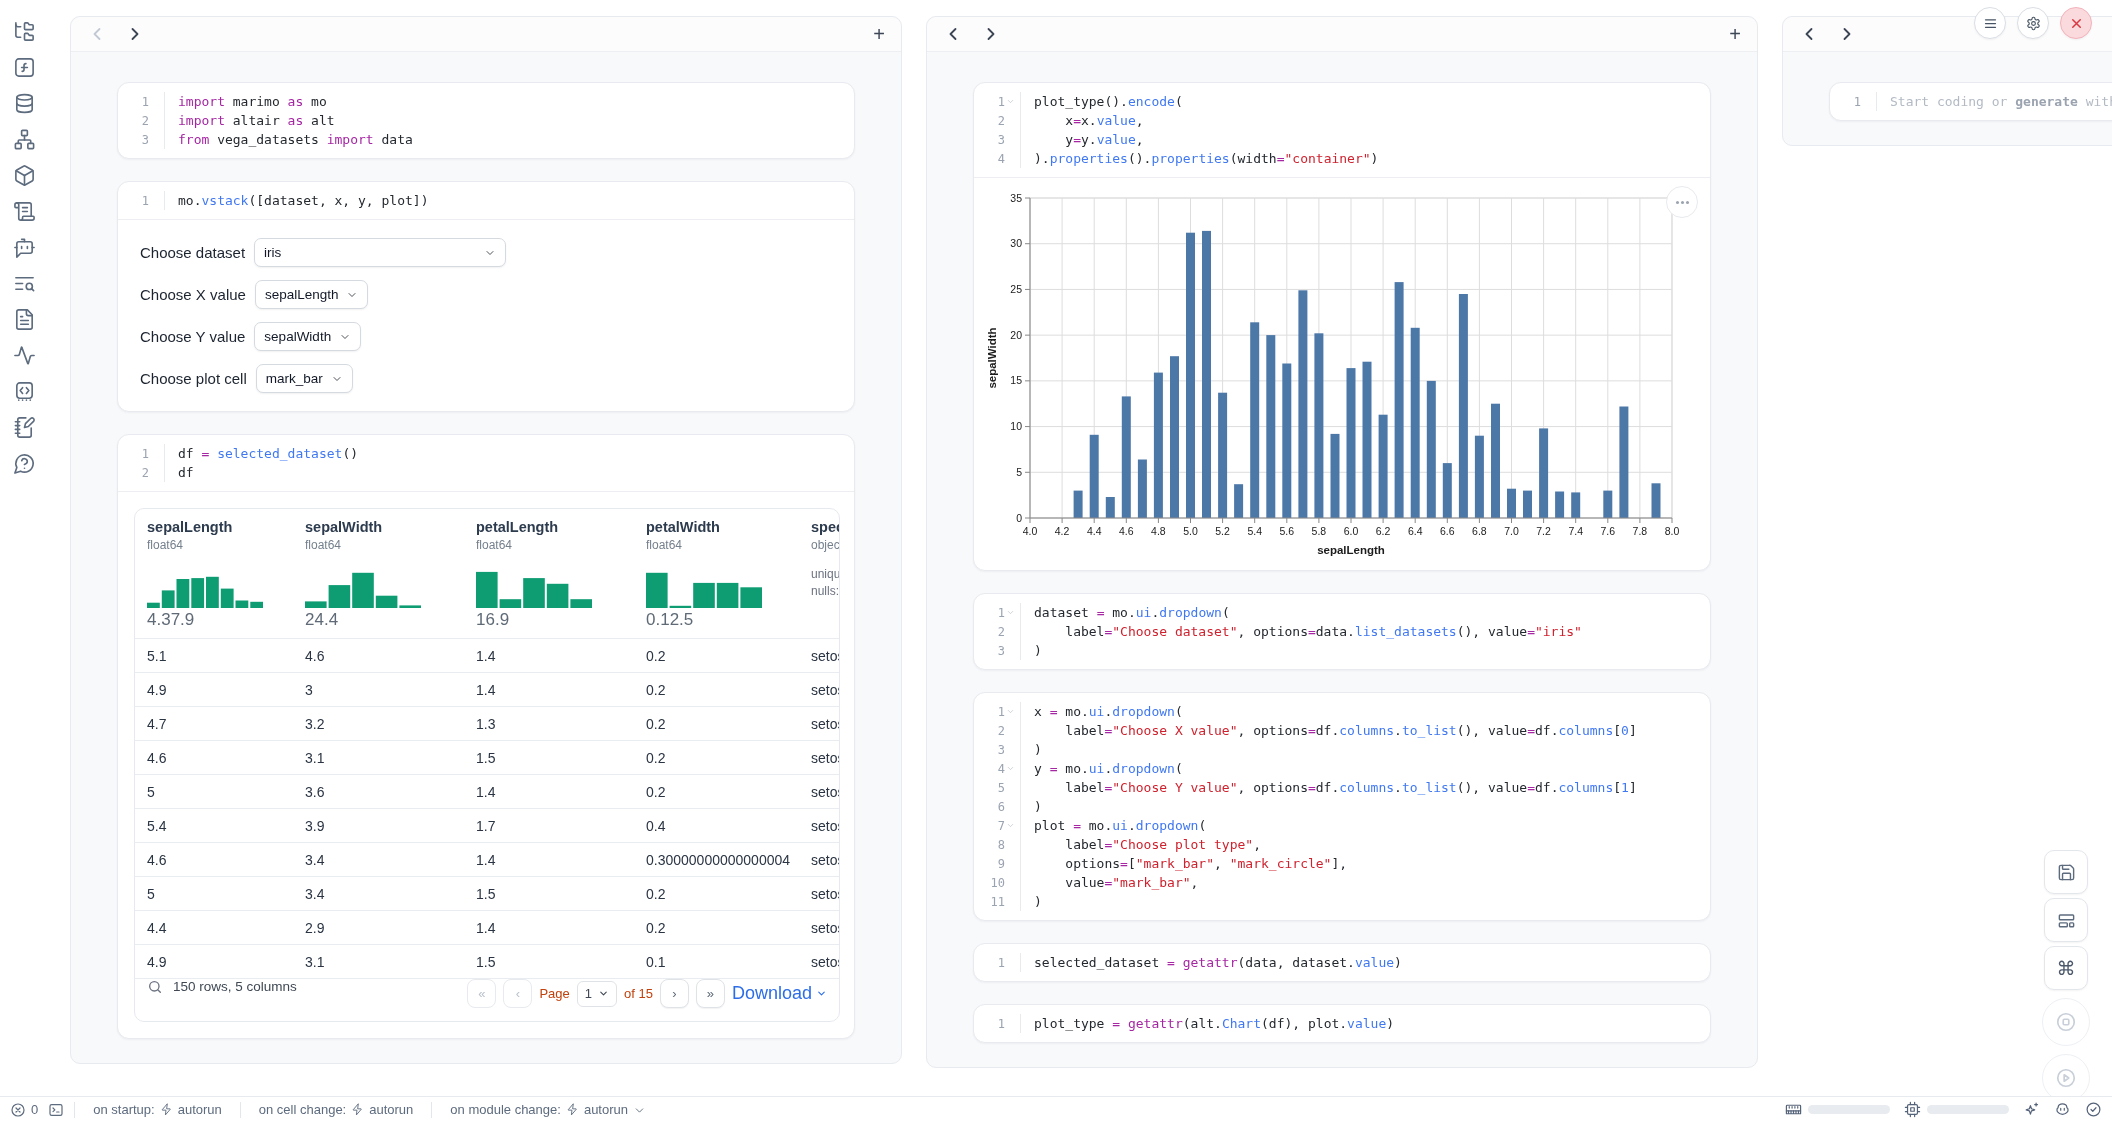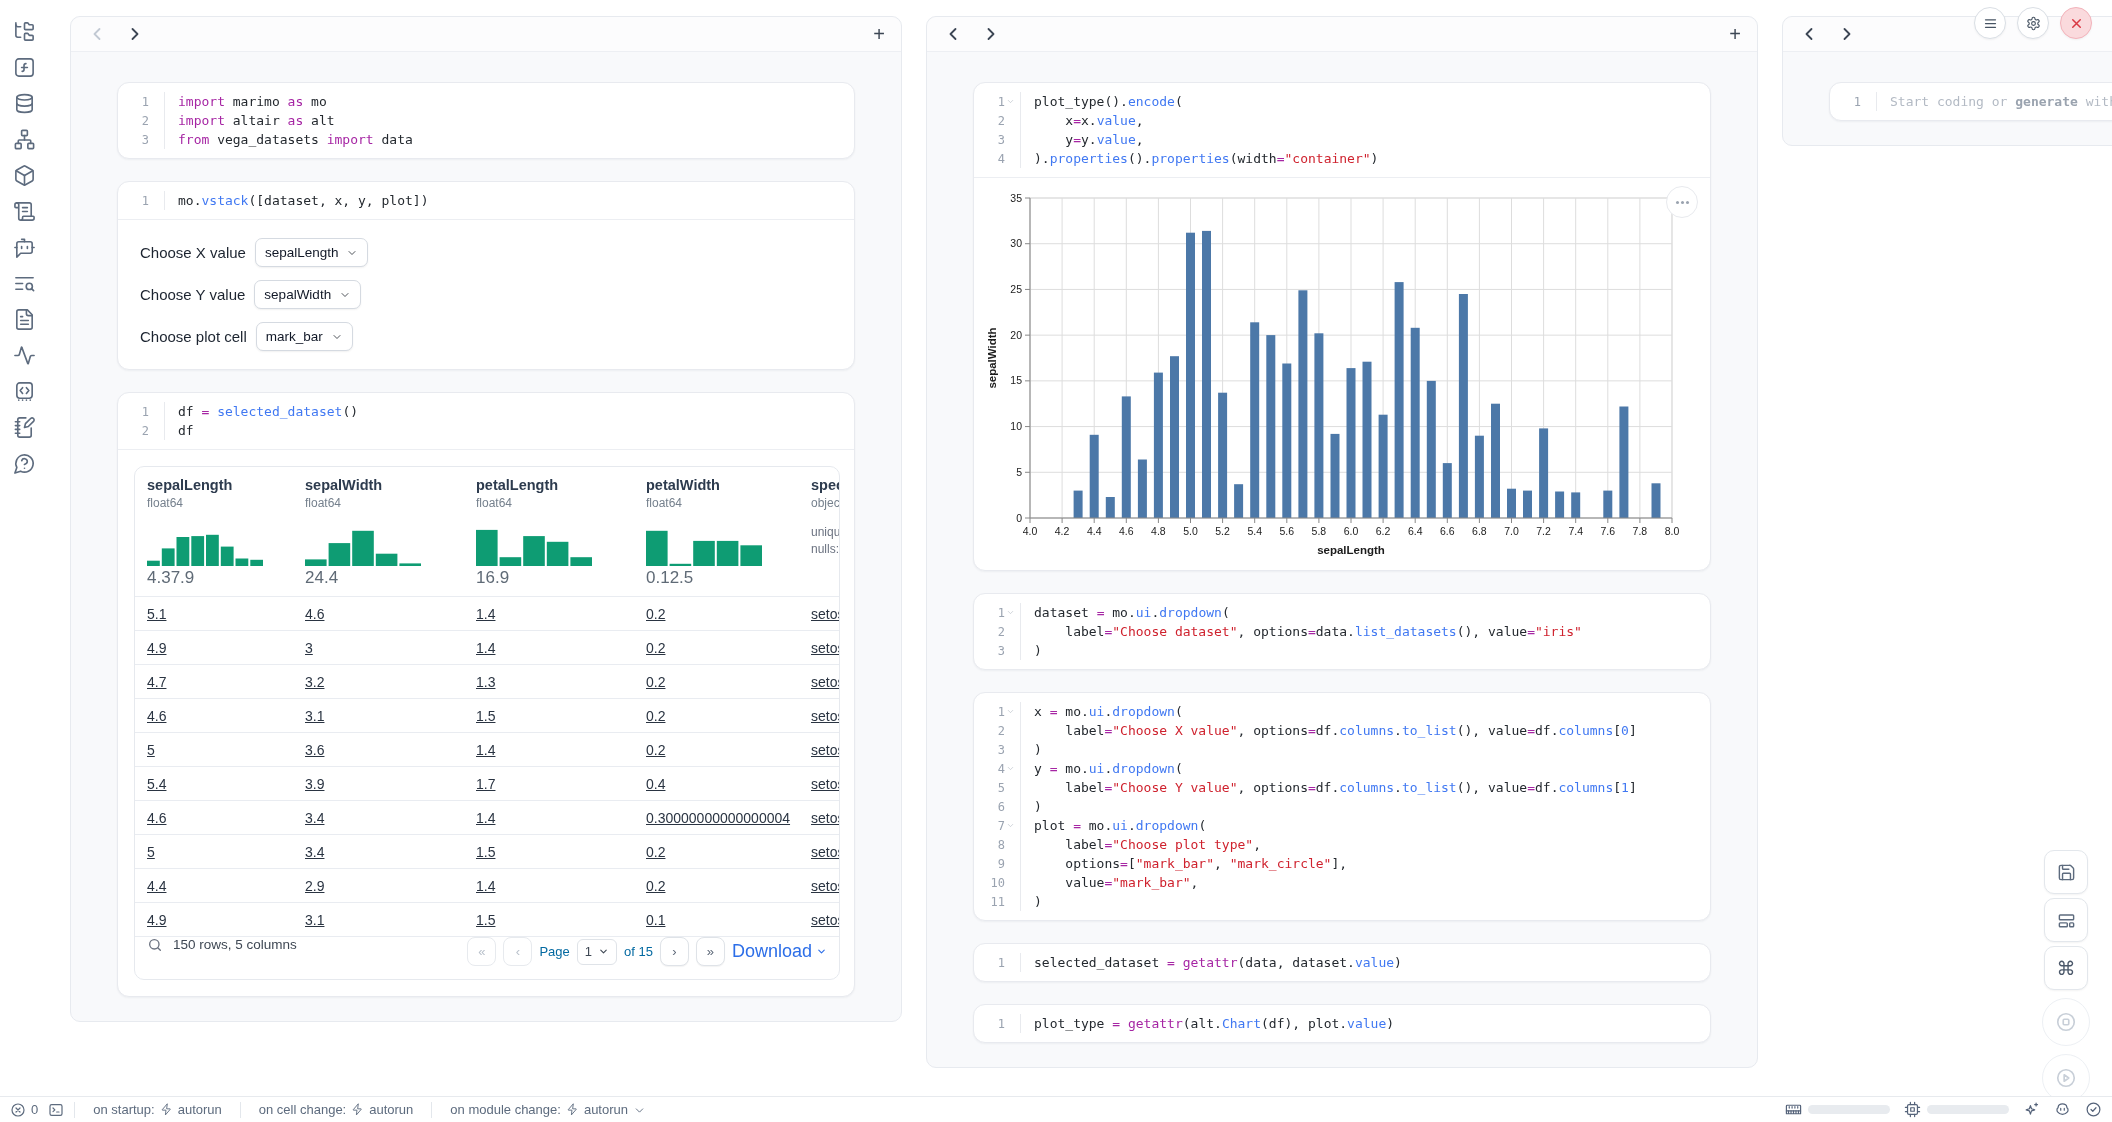"Choose dataset" div.vrow { html: none -> <div> <span>Choose dataset</span> <span> <span>iris</span> <span> <svg> <polyline></polyline> </svg> </span> </span> </div> }
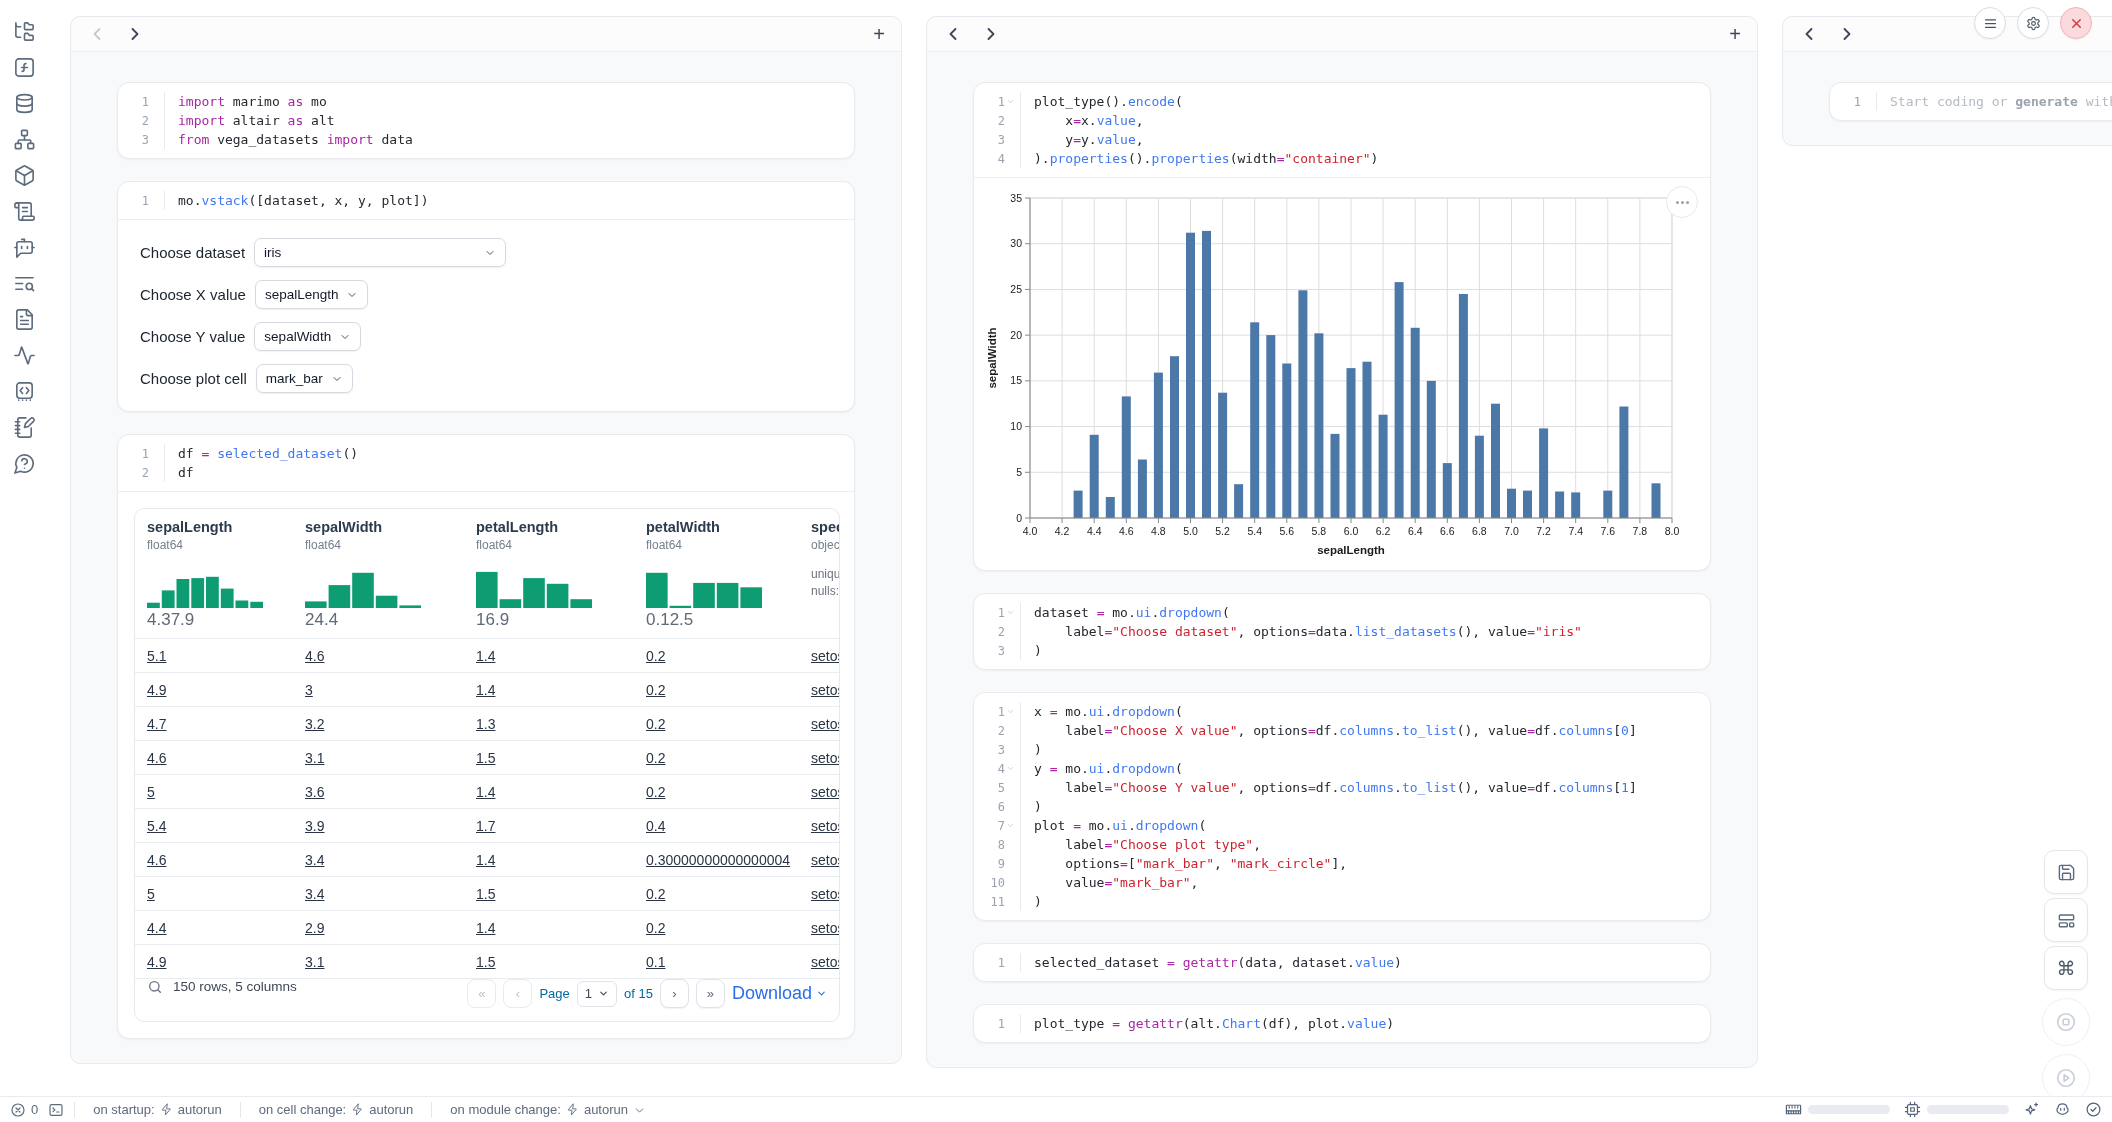"5.1" .dfr { text-decoration: underline -> none }
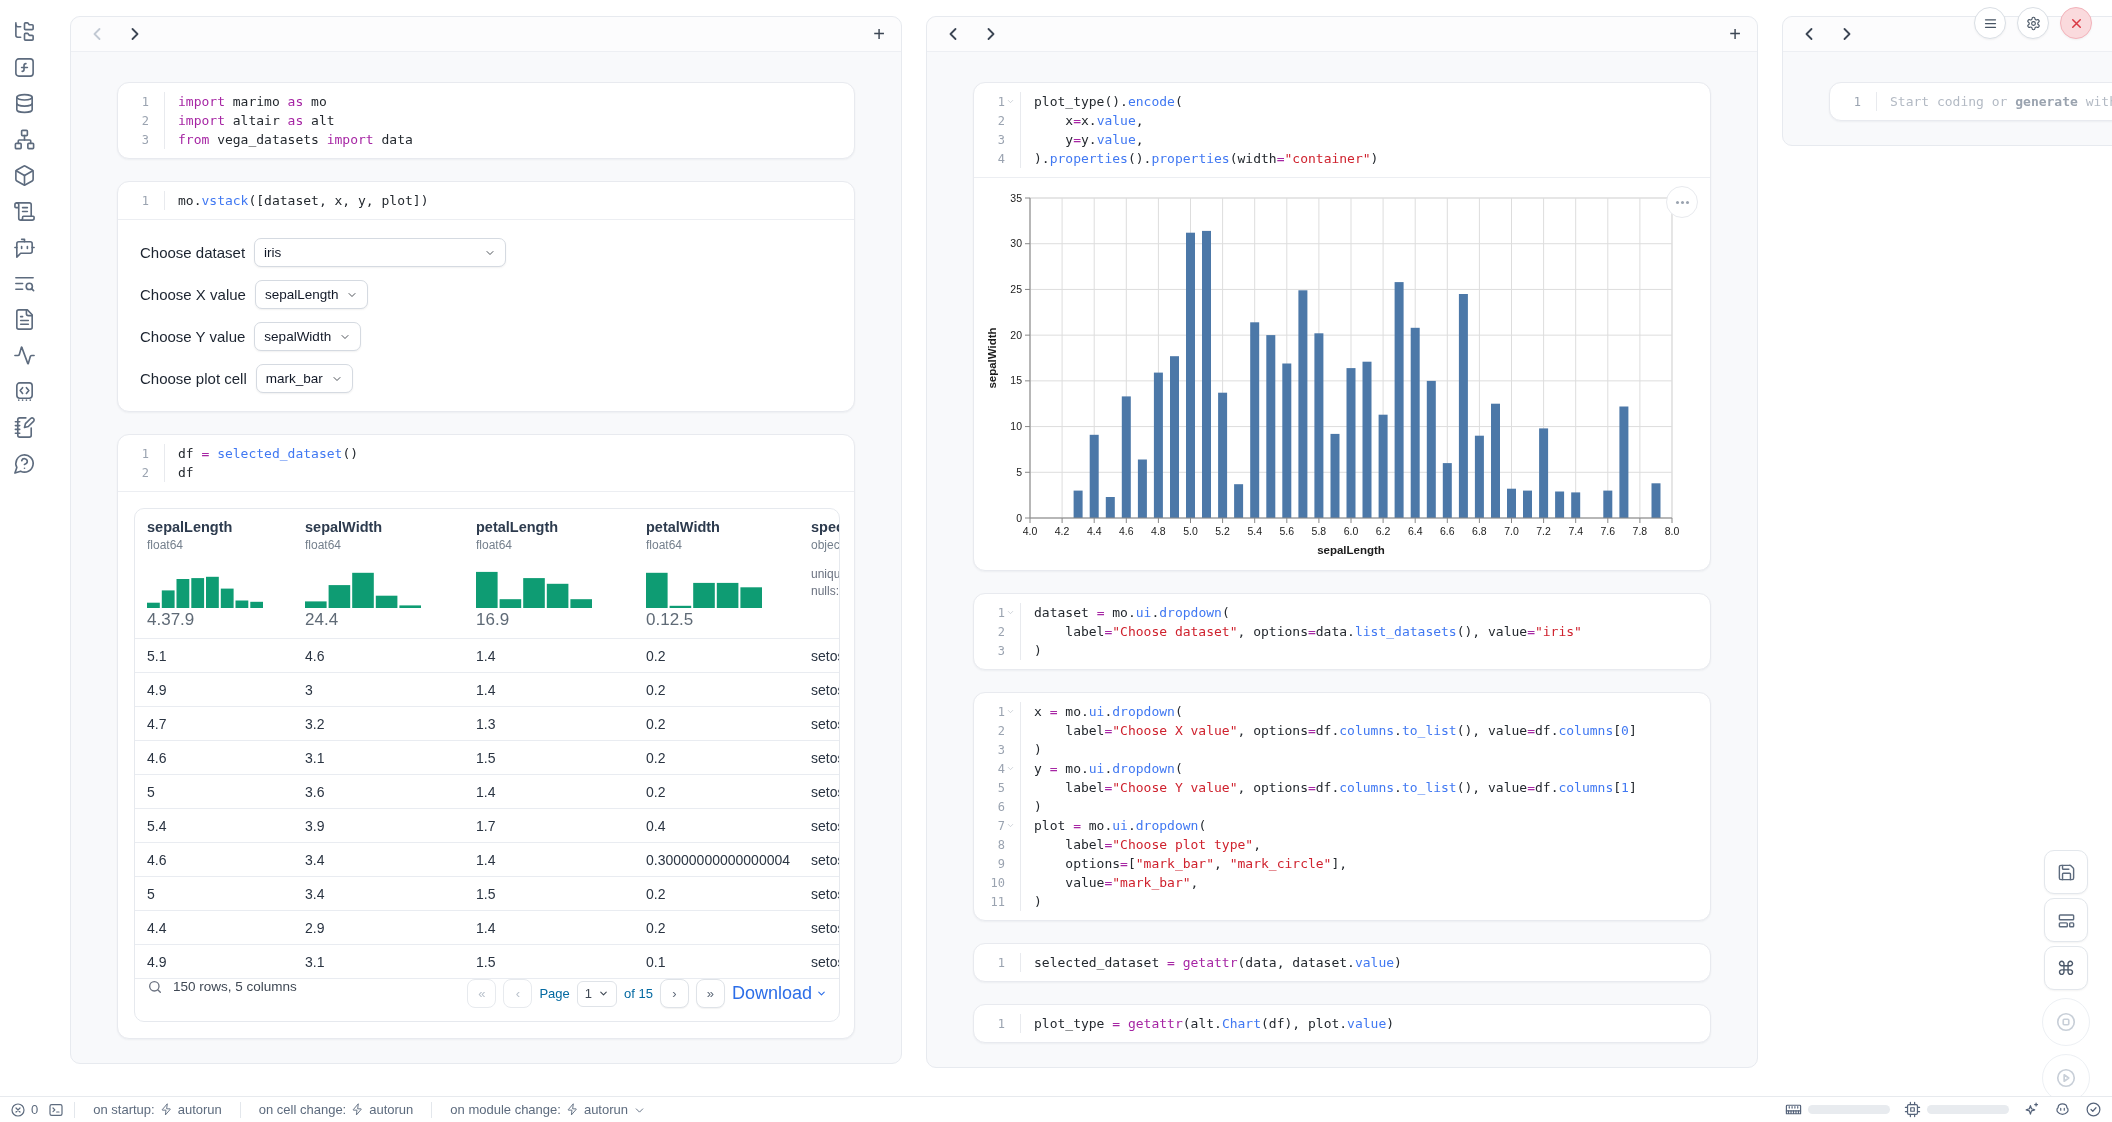"Page" .pgtxt { color: #0369a1 -> #c2410c }
